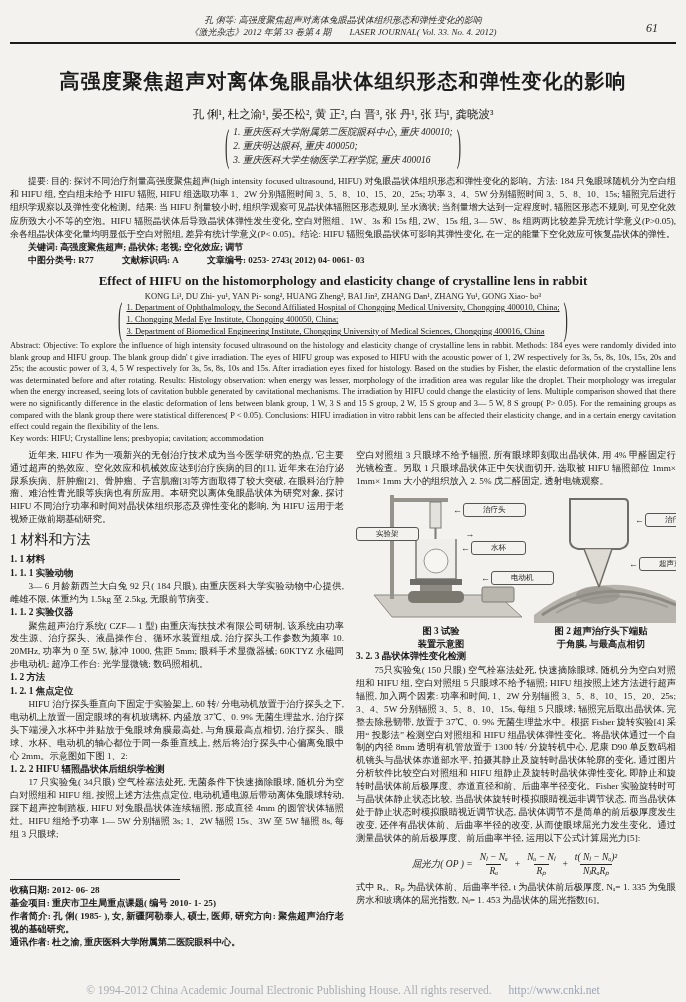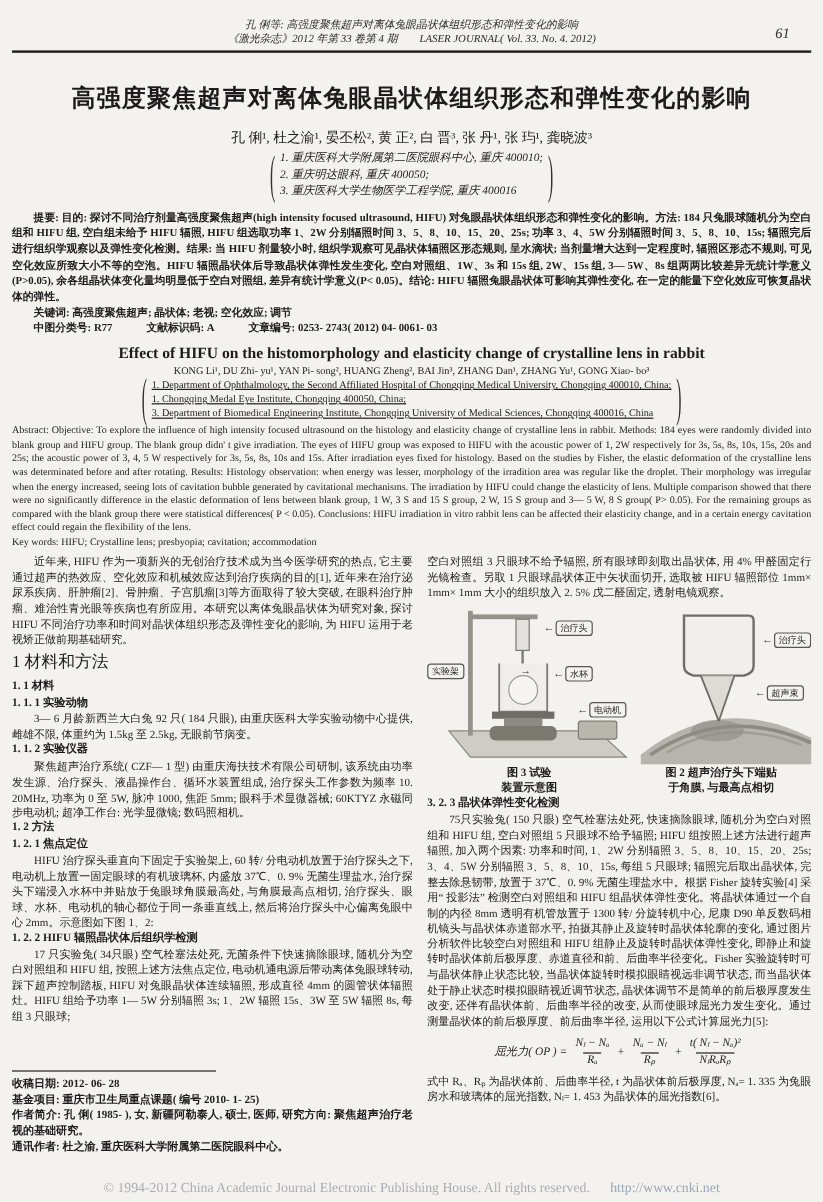"提要: 目的: 探讨不同治疗剂量高强度聚焦超声(high intensity" .abstract-cn { font-weight: bold -> none }
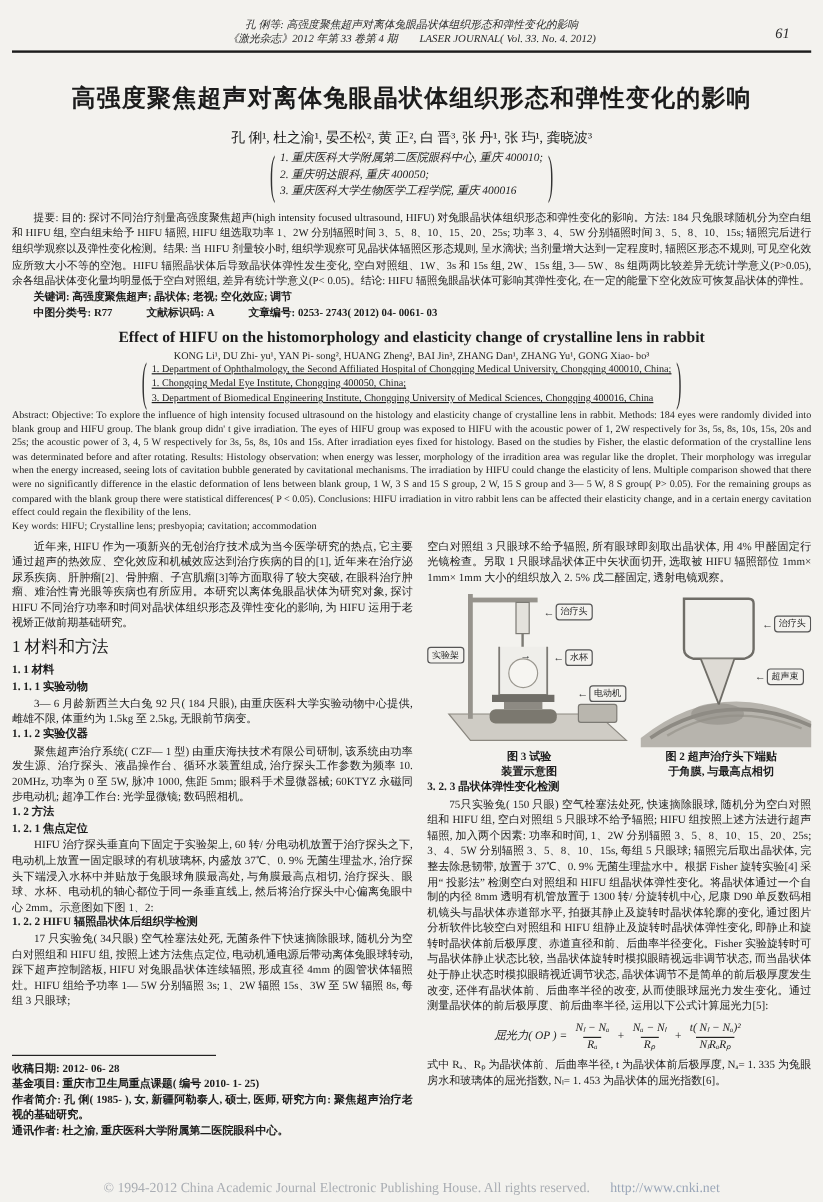"治疗头" .figlabel .box { padding: 2px 3px -> 2px 19px }
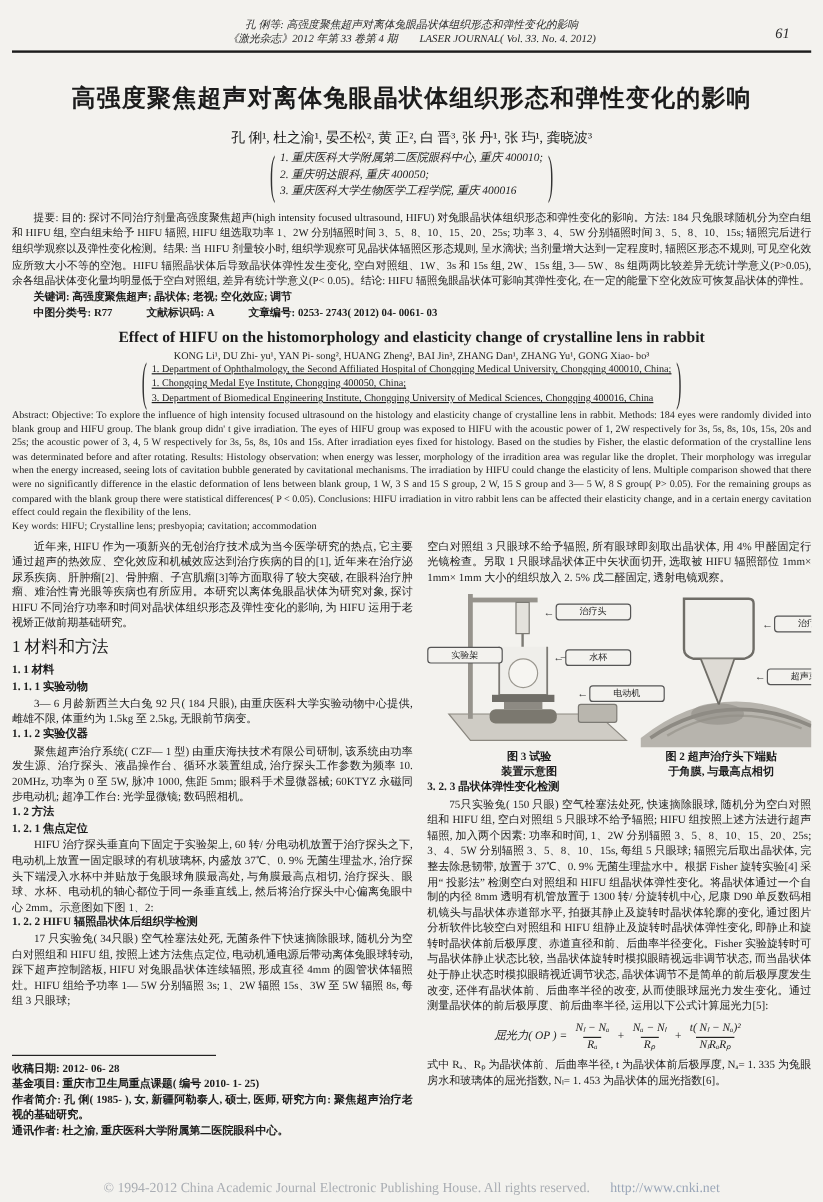"实验架" div.figlabel { top: 48px -> 36px }
